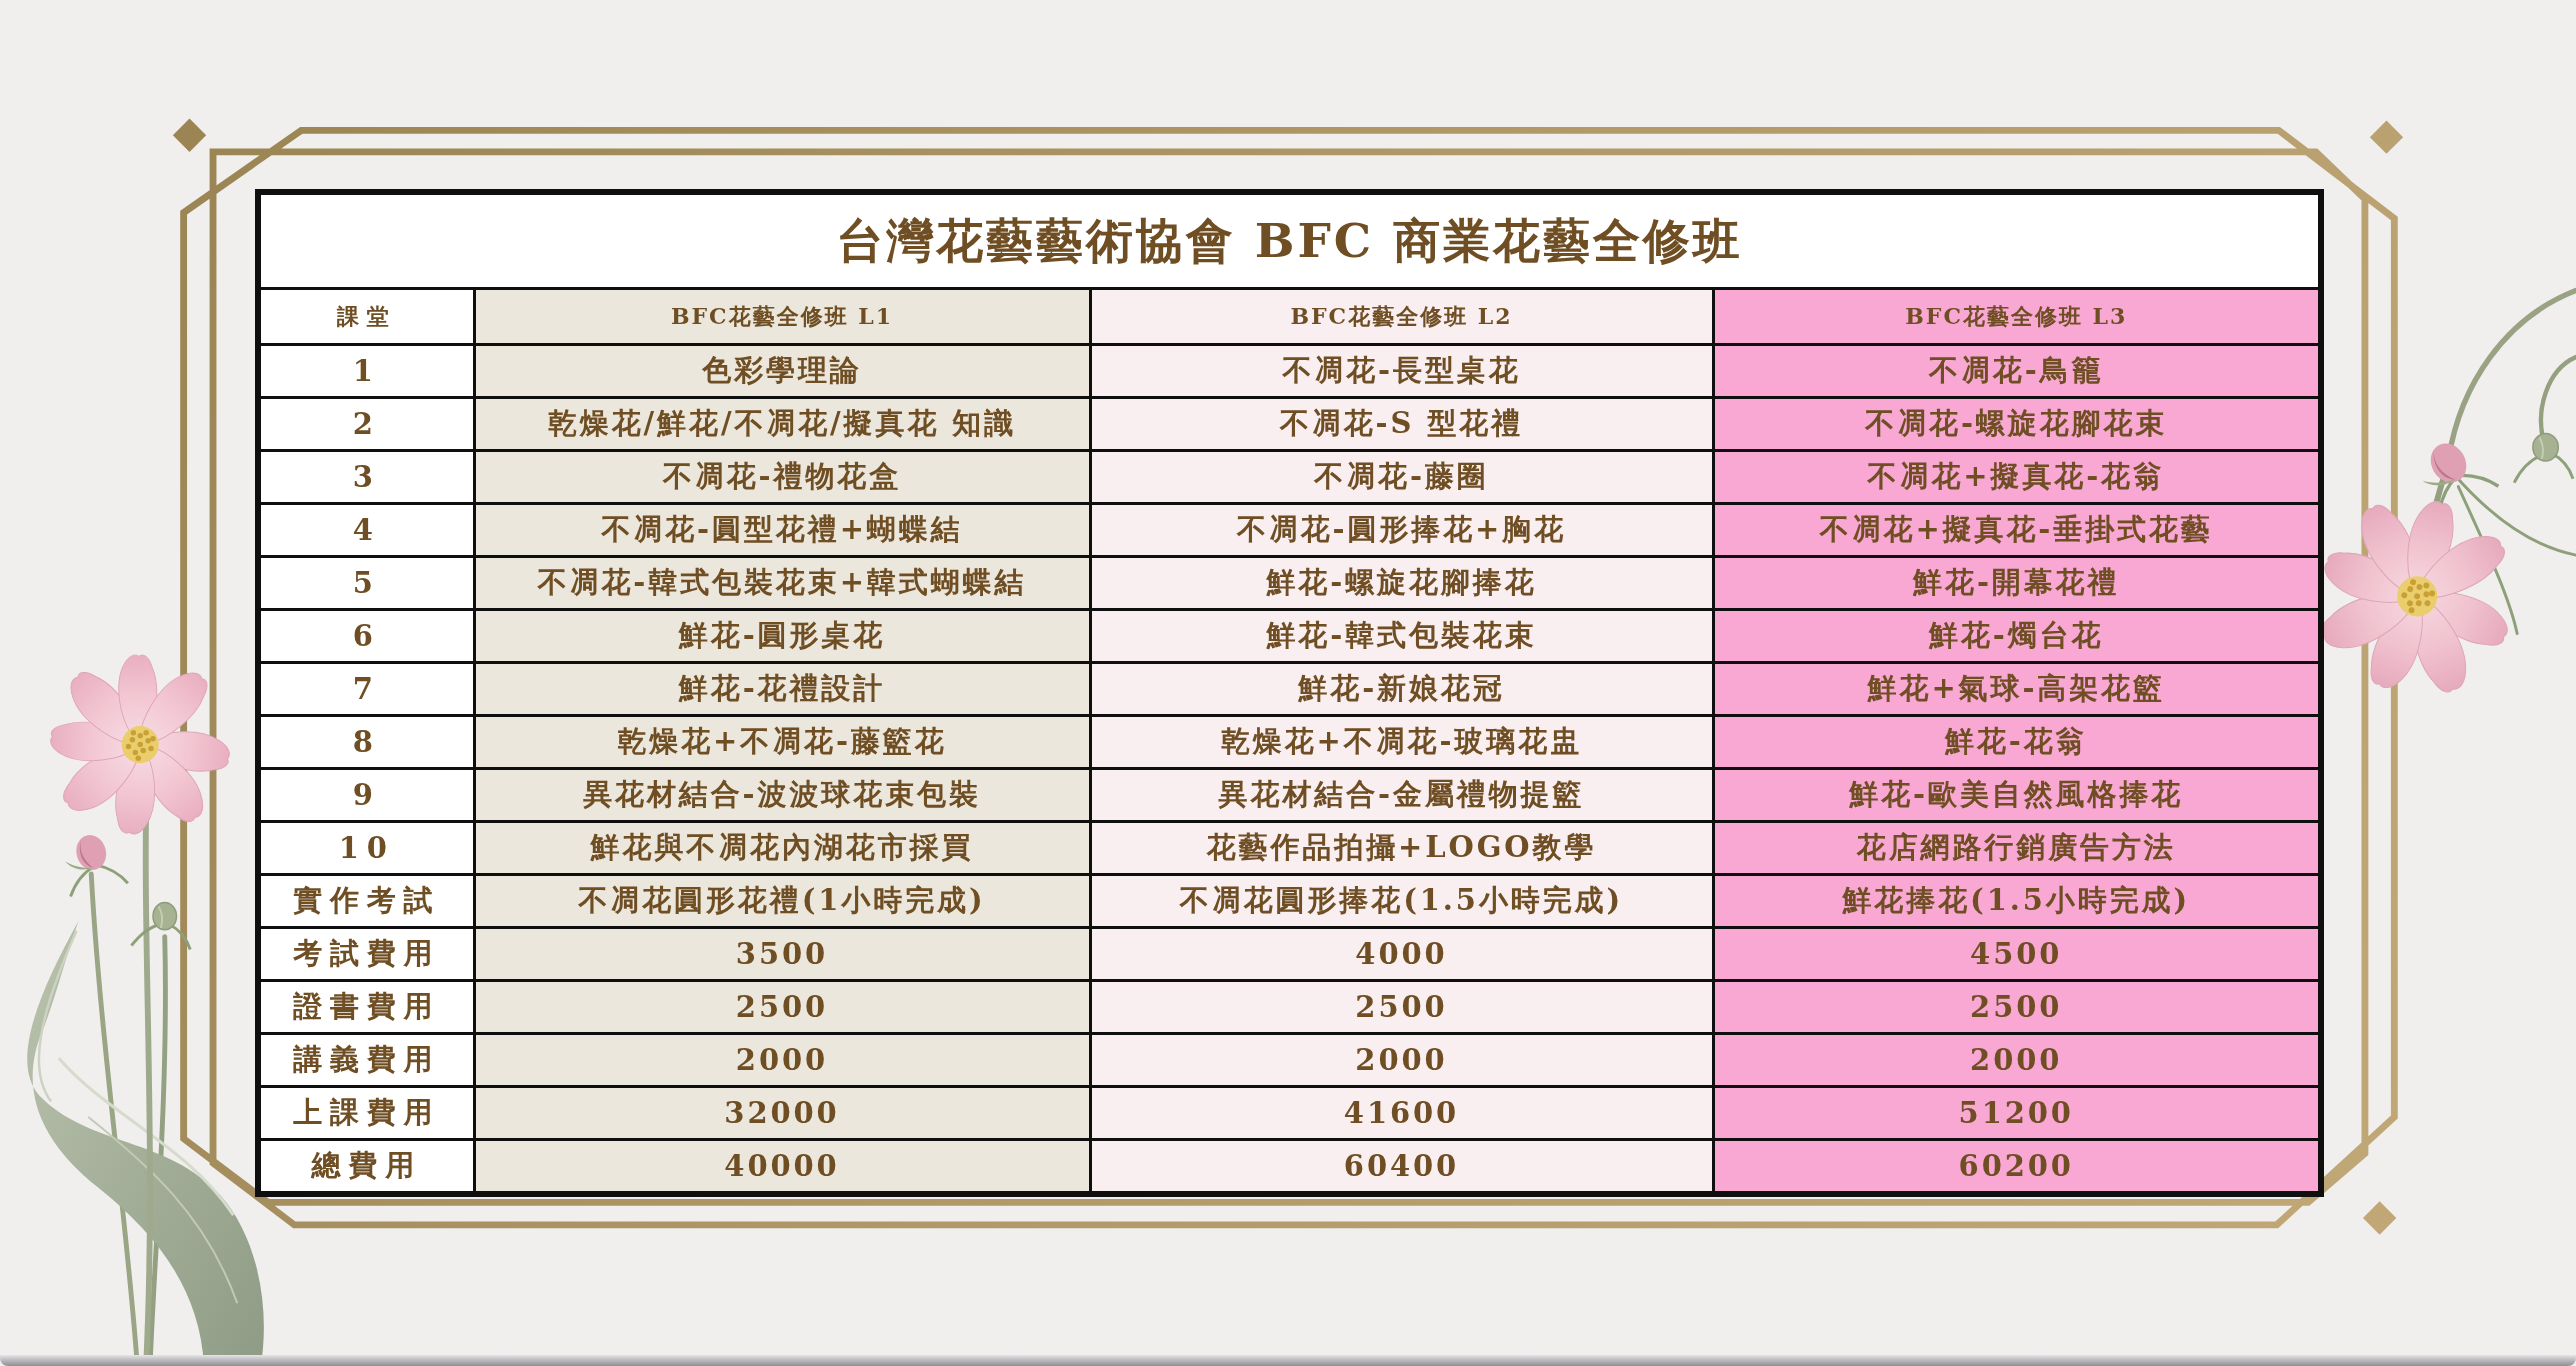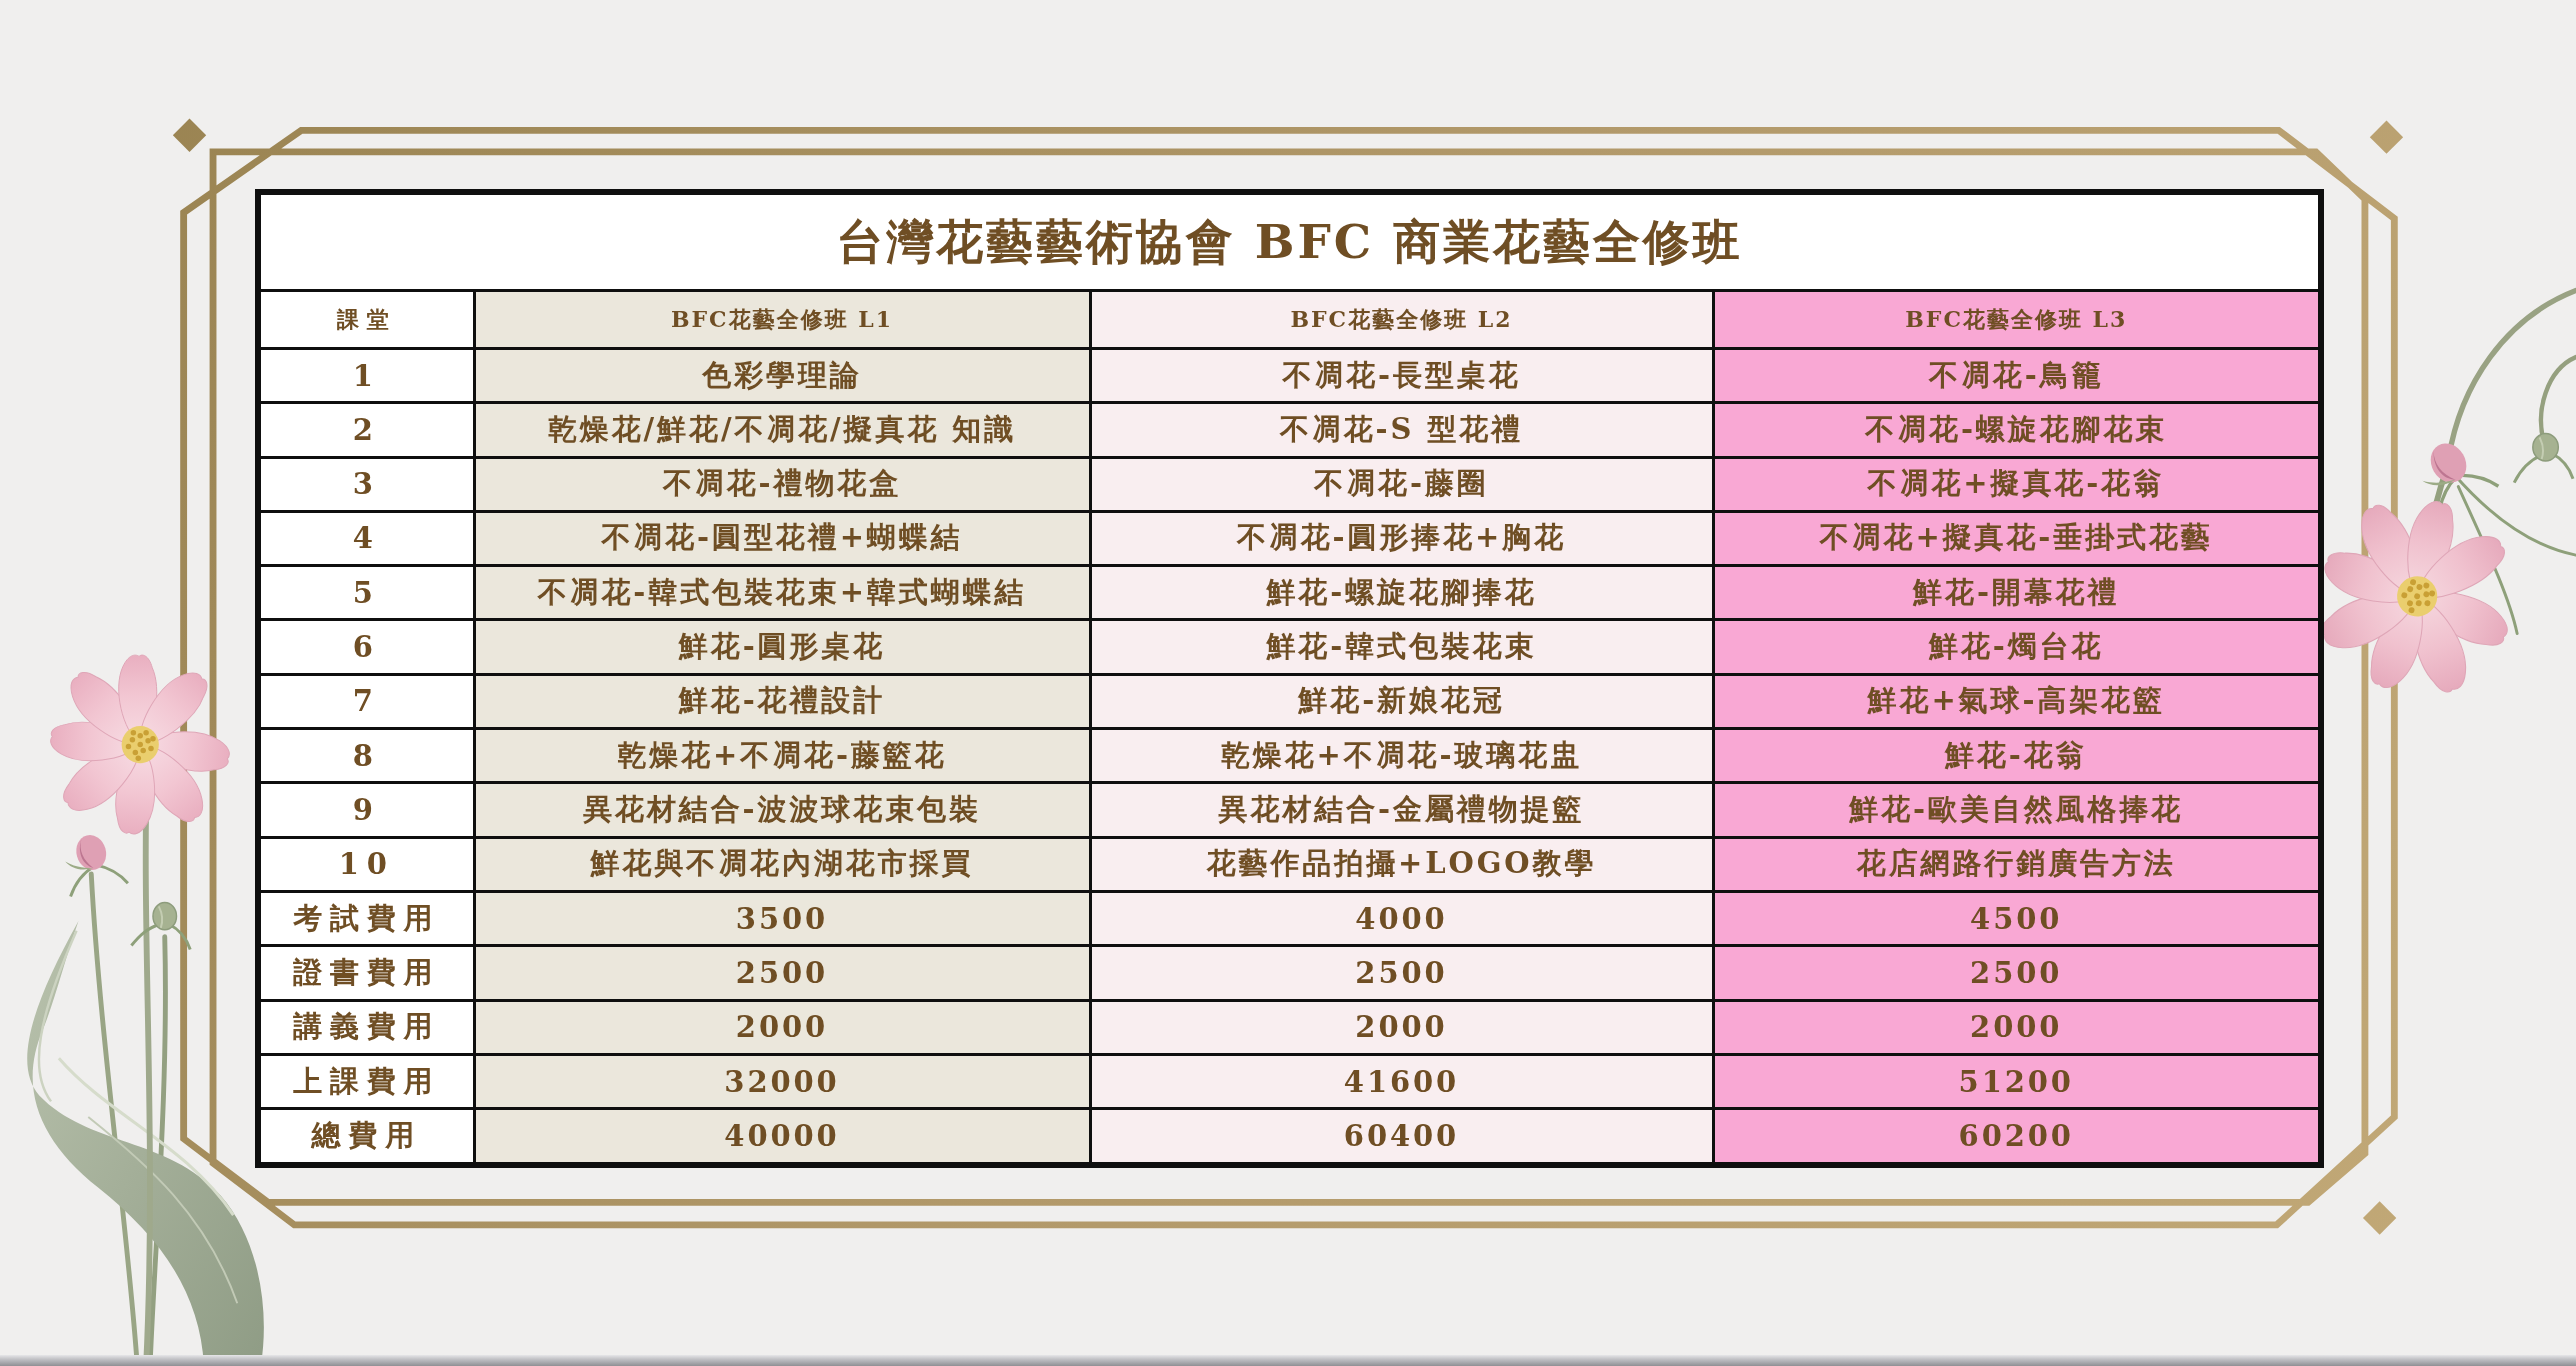"台灣花藝藝術協會 BFC 商業花藝全修班" .stage { border-radius: none -> 8px }
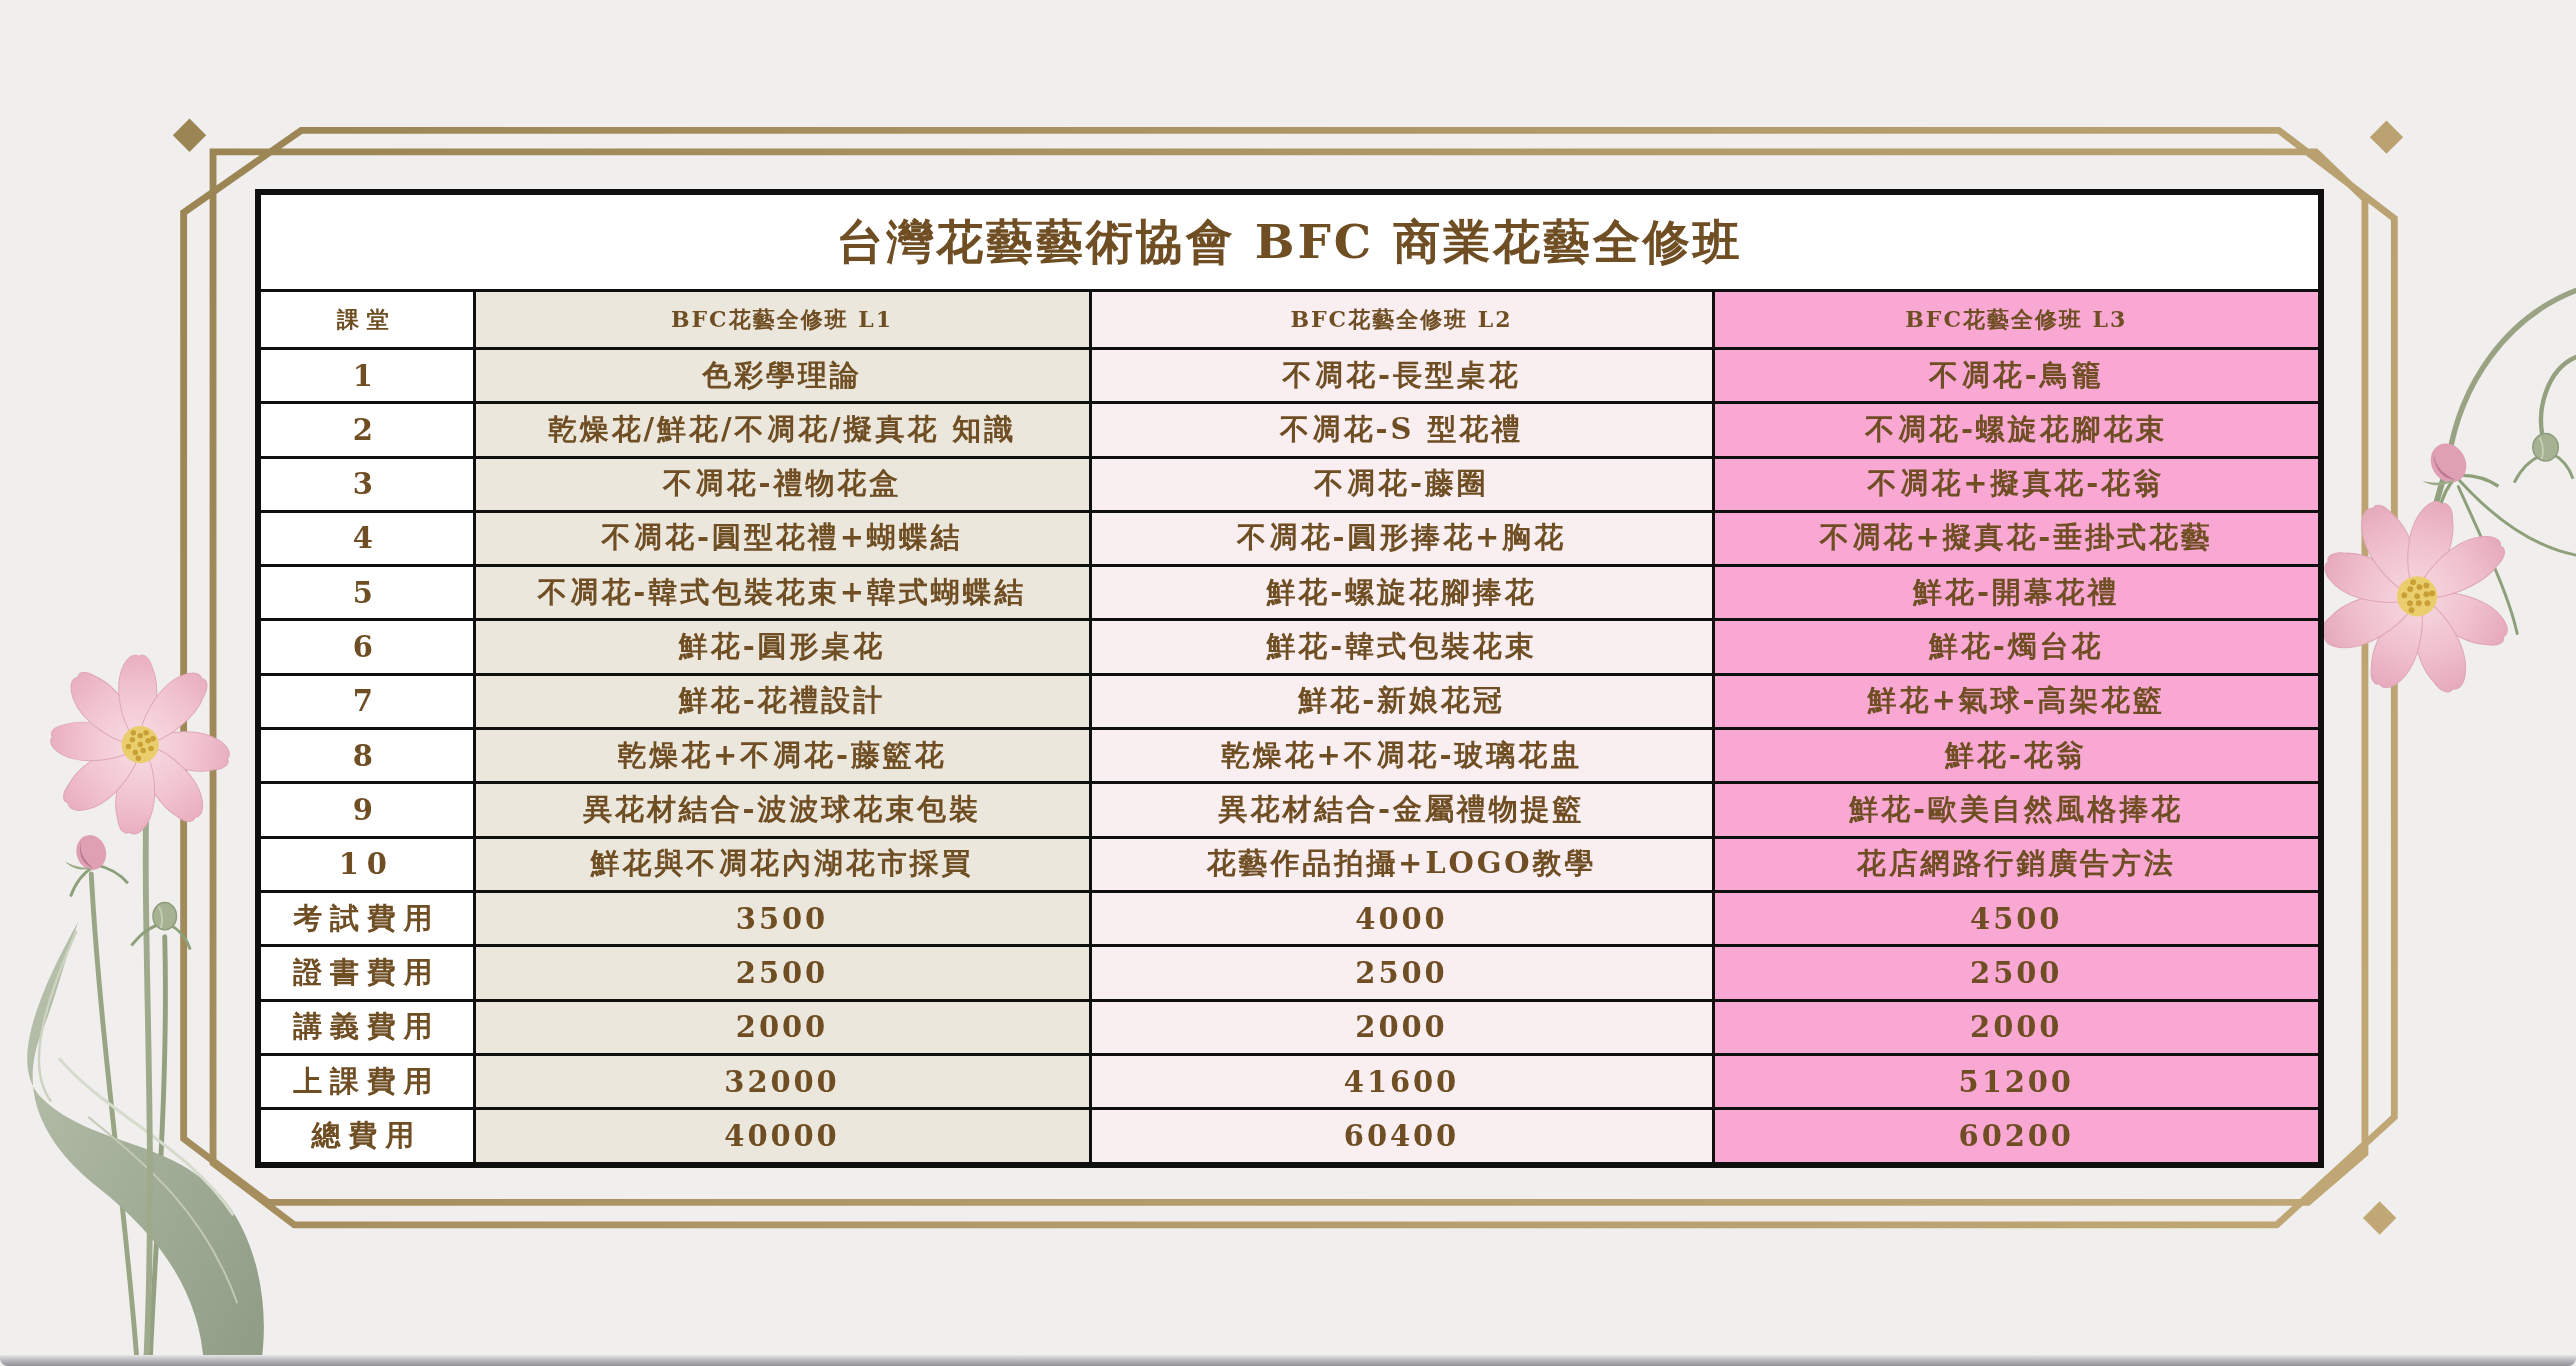"實作考試" tr.datarow { html: none -> <tr> <td>實作考試</td> <td>不凋花圓形花禮(1小時完成)</td> <td>不凋花圓形捧花(1.5小時完成)</td> <td>鮮花捧花(1.5小時完成)</td> </tr> }
